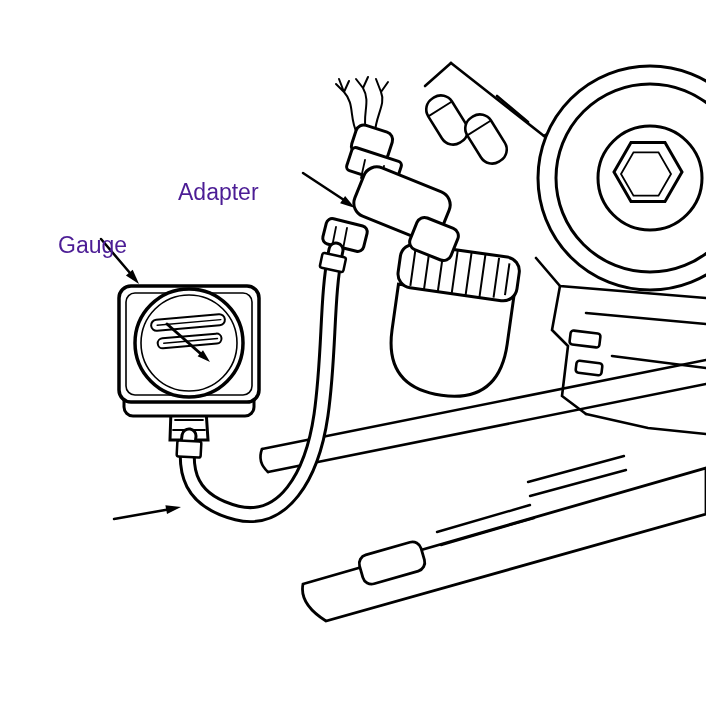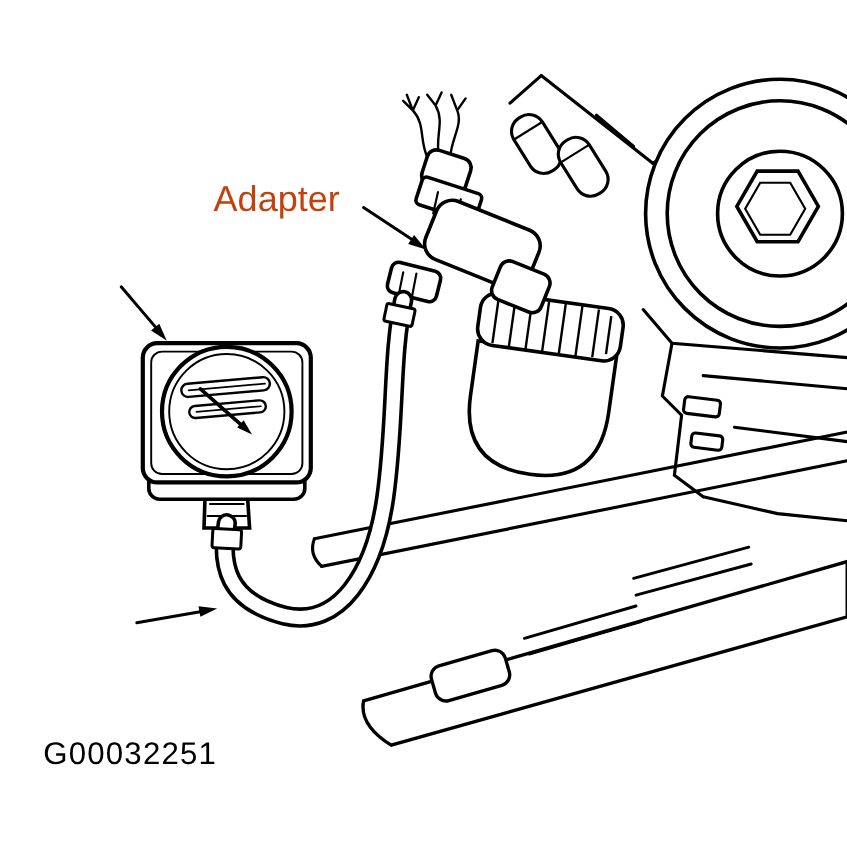"Adapter" .label { color: #c2410c -> #4c1d95; font-size: 30px -> 23px; margin-top: none -> 30px }
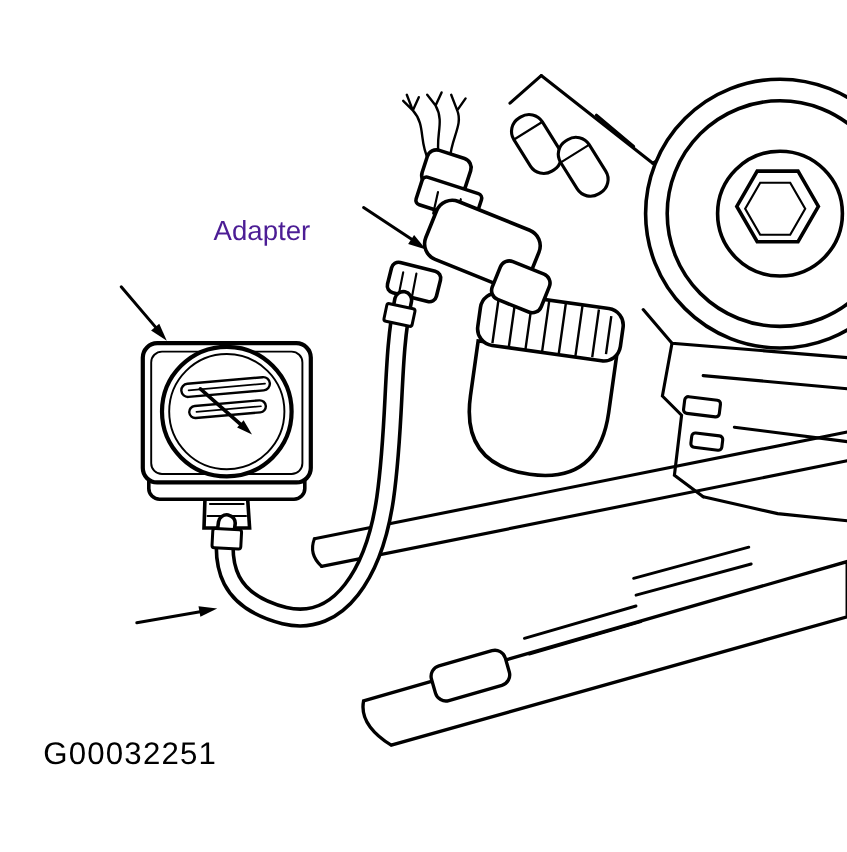"Gauge" div.label { html: none -> <div>Gauge</div> }
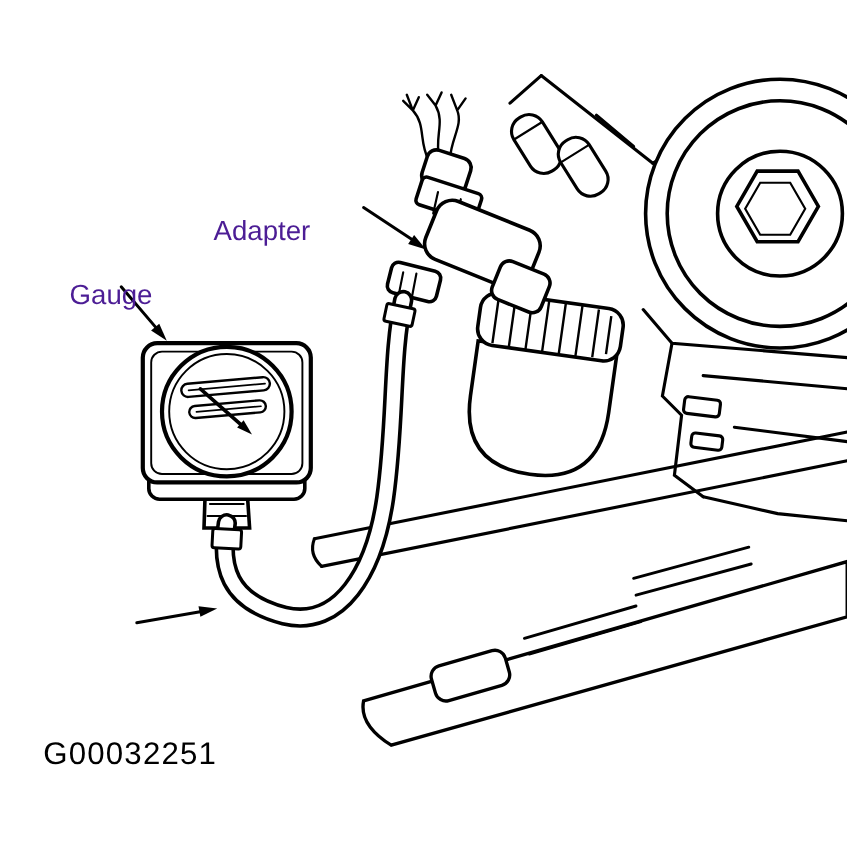"G00032251" div.fig-code { html: <div>G00032251</div> -> none }
